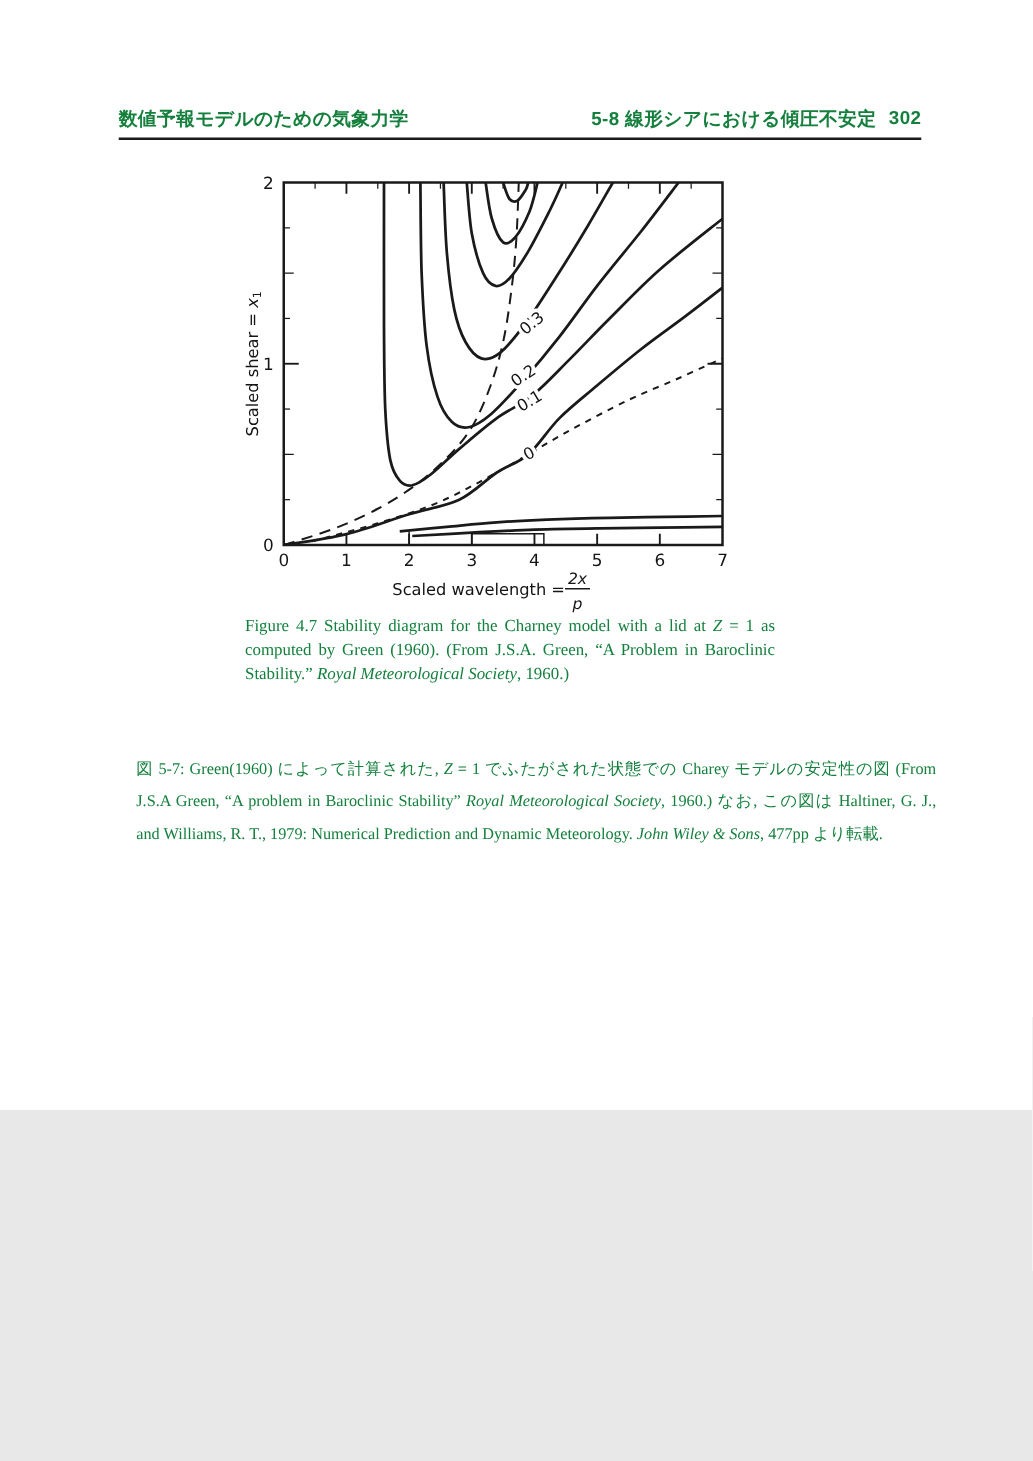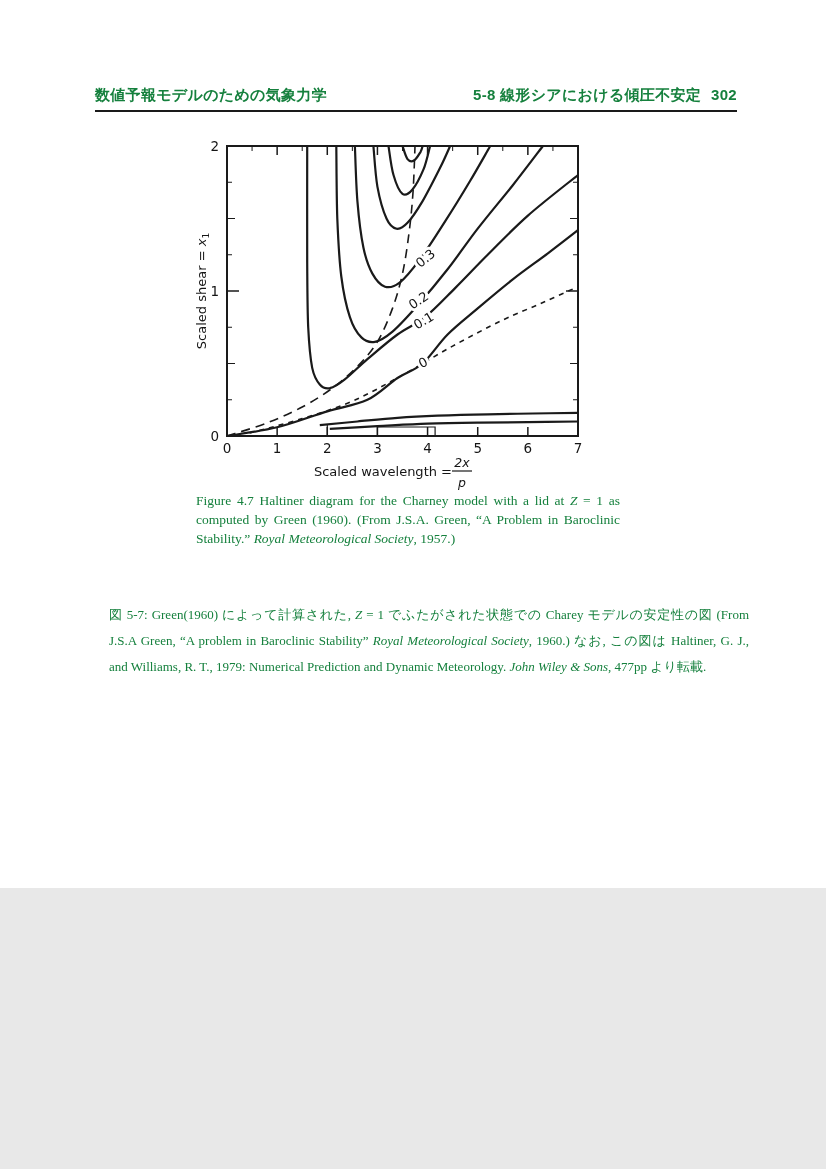"Haltiner diagram for the Charney" span { text: Haltiner -> Stability }
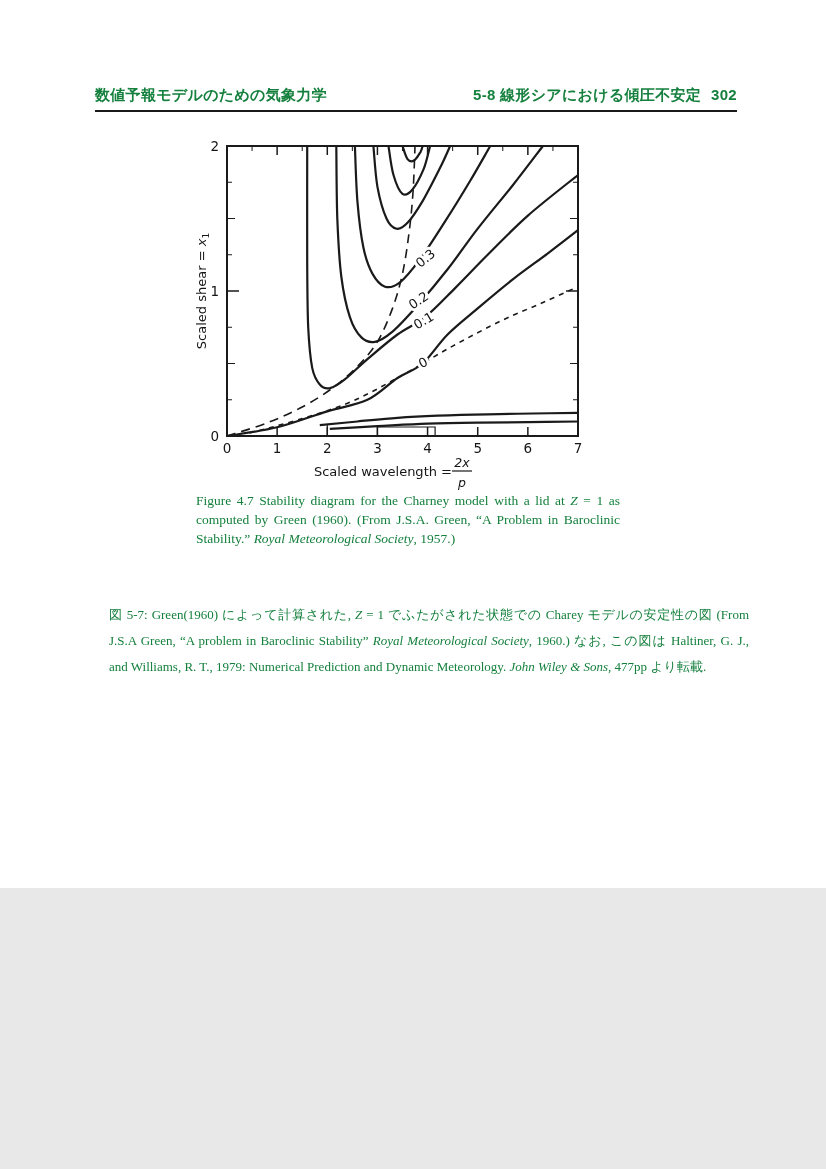", 1957.)" span { text: 1957 -> 1960 }
